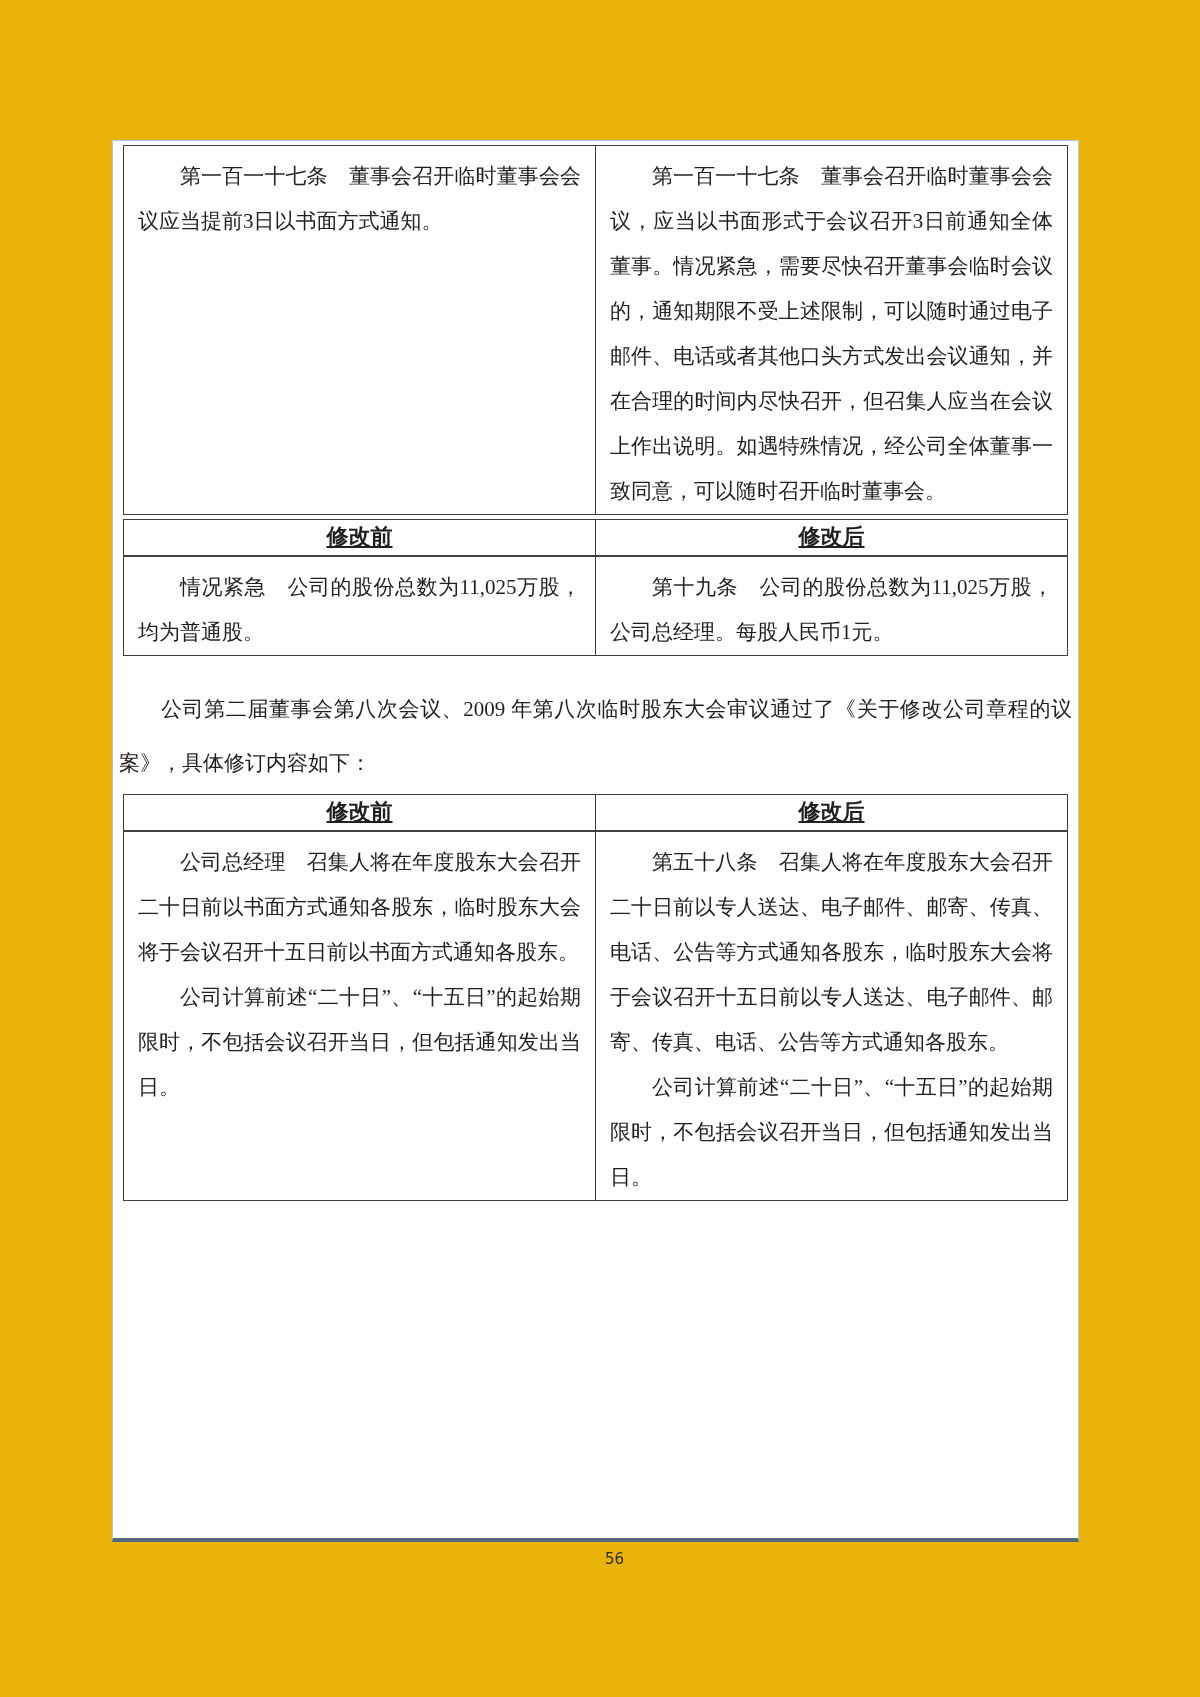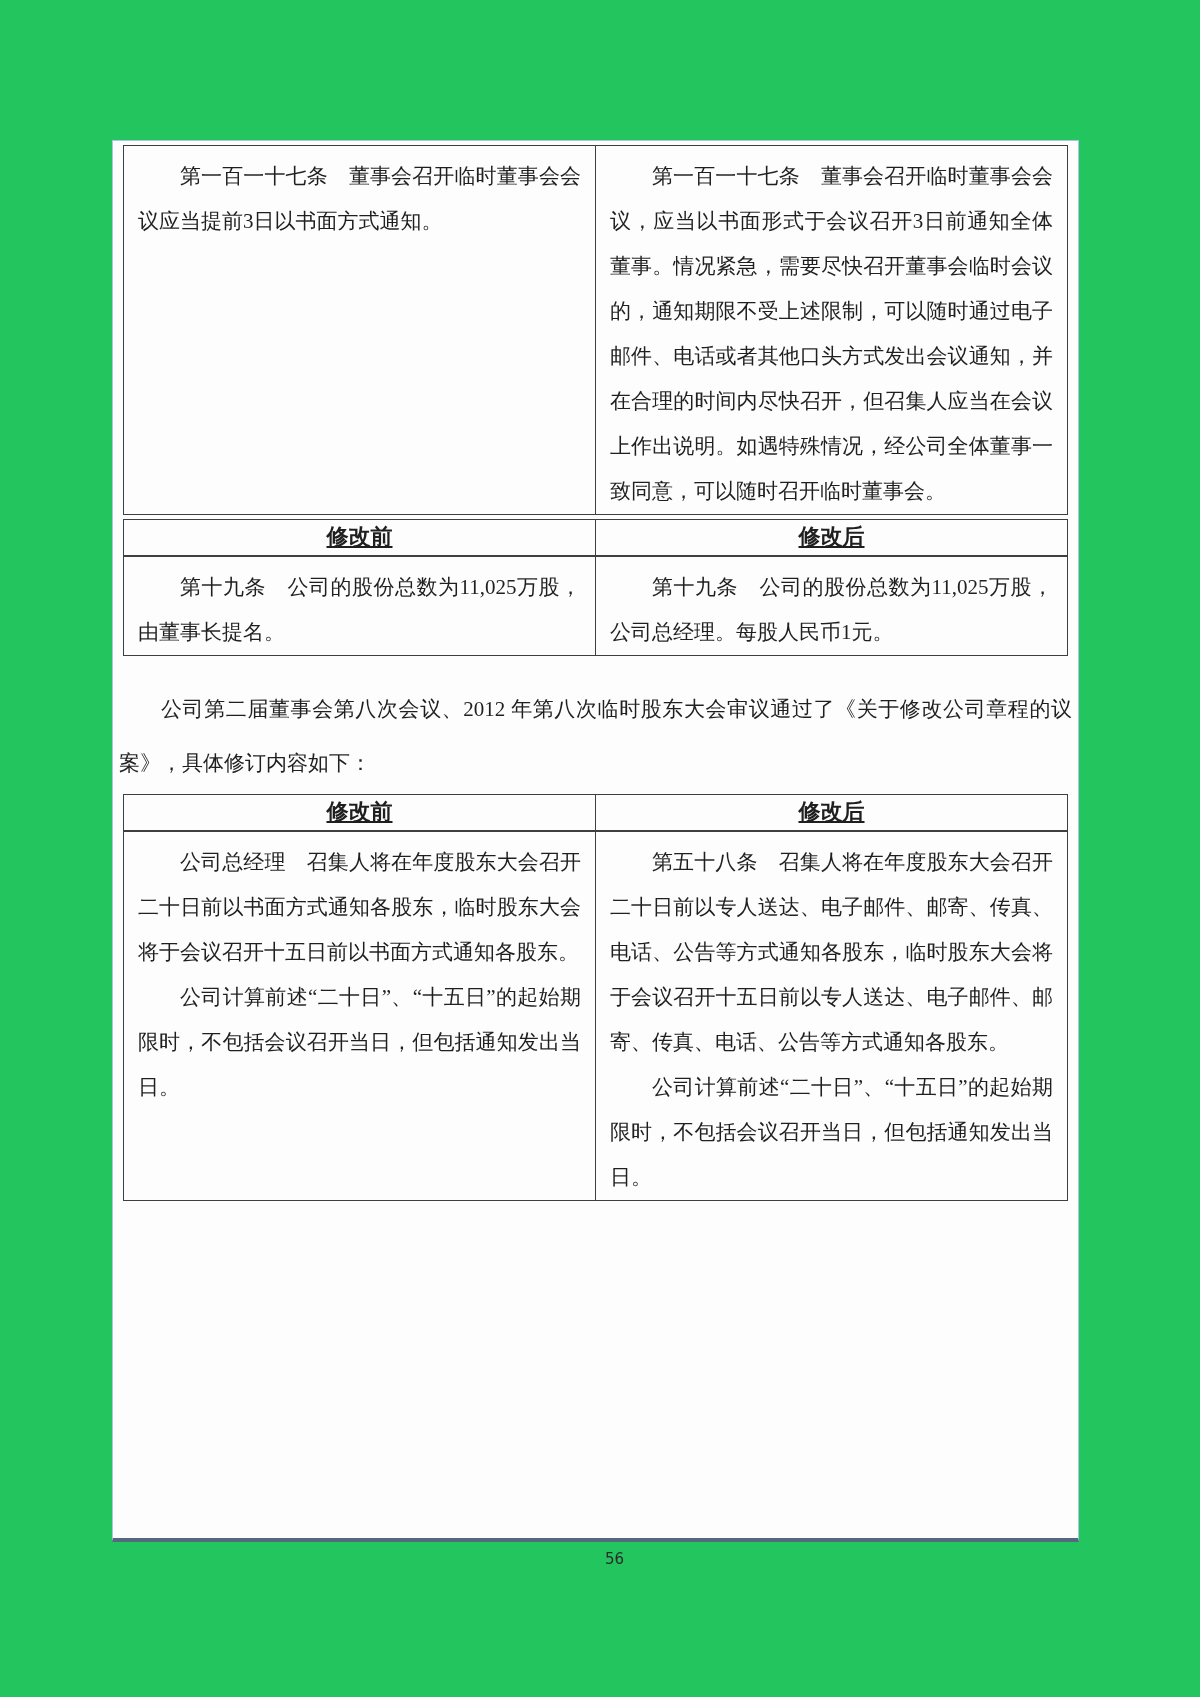"第一百一十七条 董事会召开临时董事会会议应当提前3日以书面方式通知。" .page { background: #22c55e -> #eab308 }
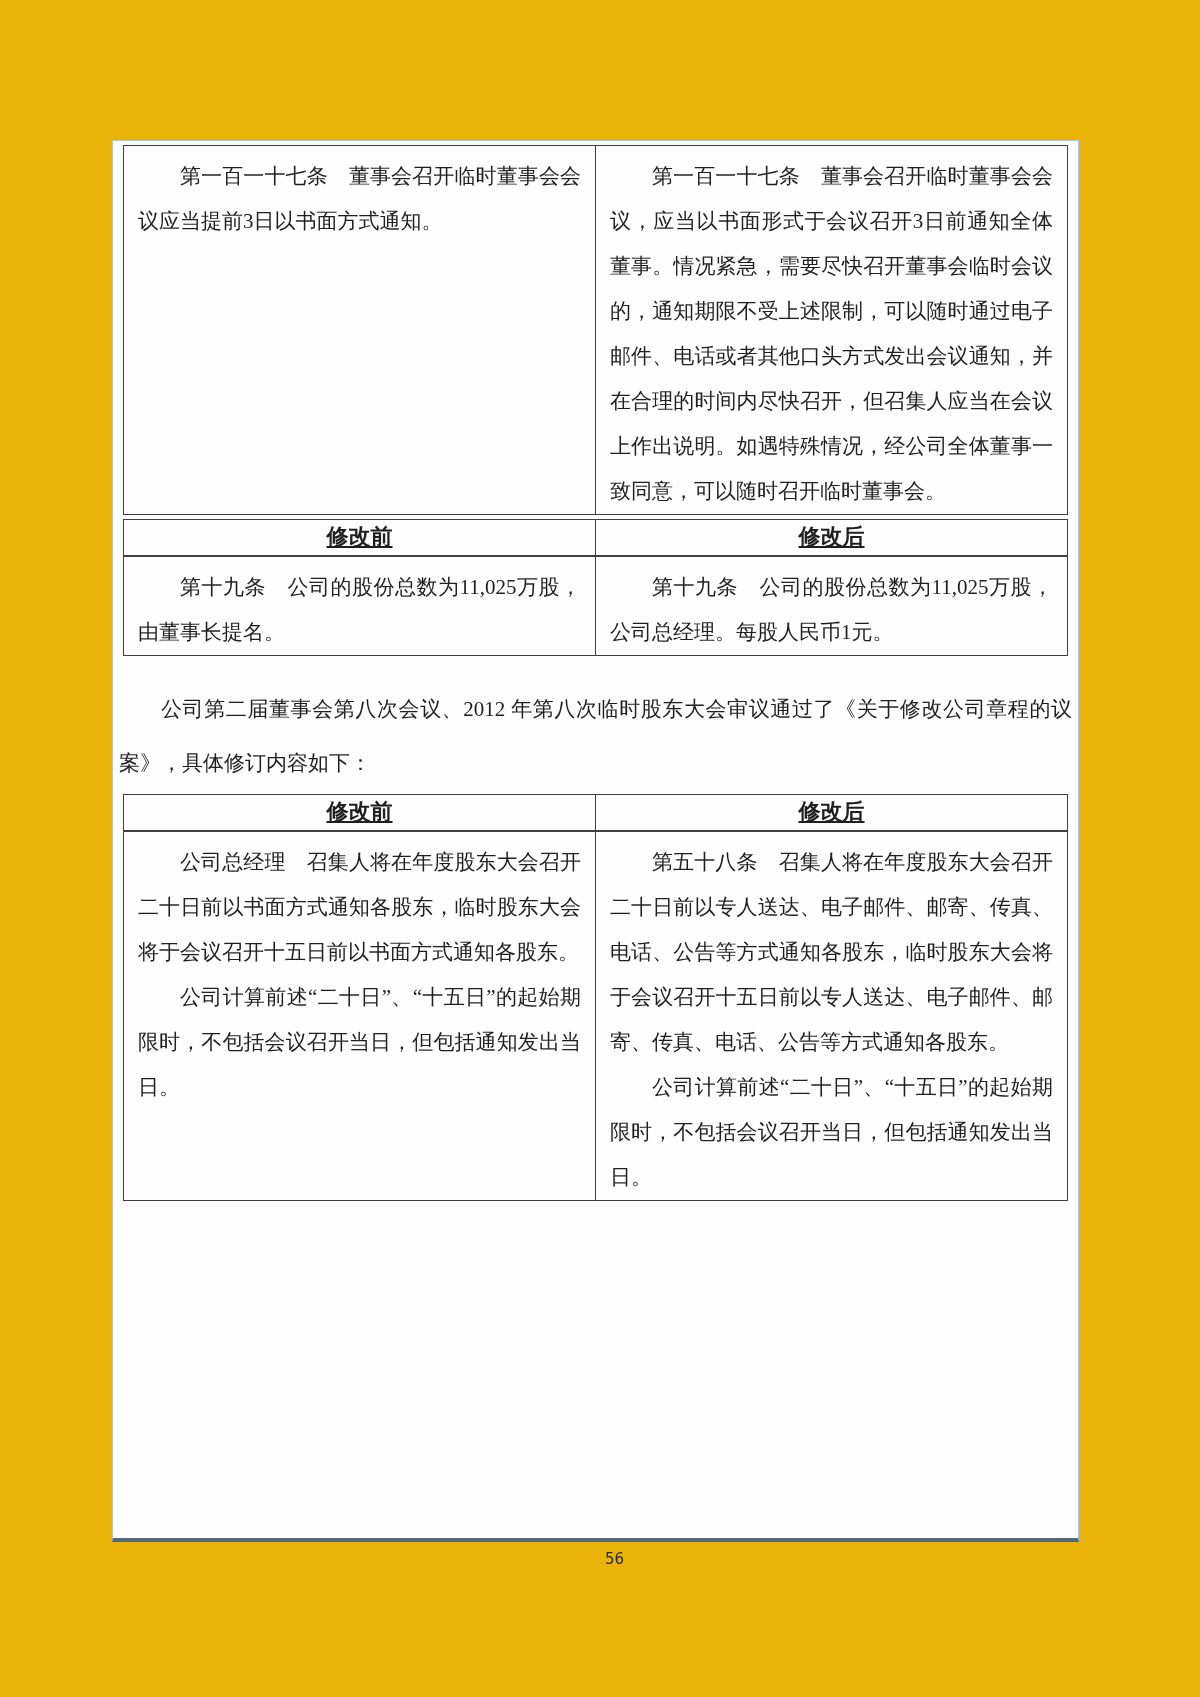"第十九条 公司的股份总数为11,025万股，由董事长提名。" p { text: 第十九条　公司的股份总数为11,025万股，由董事长提名 -> 情况紧急　公司的股份总数为11,025万股，均为普通股 }
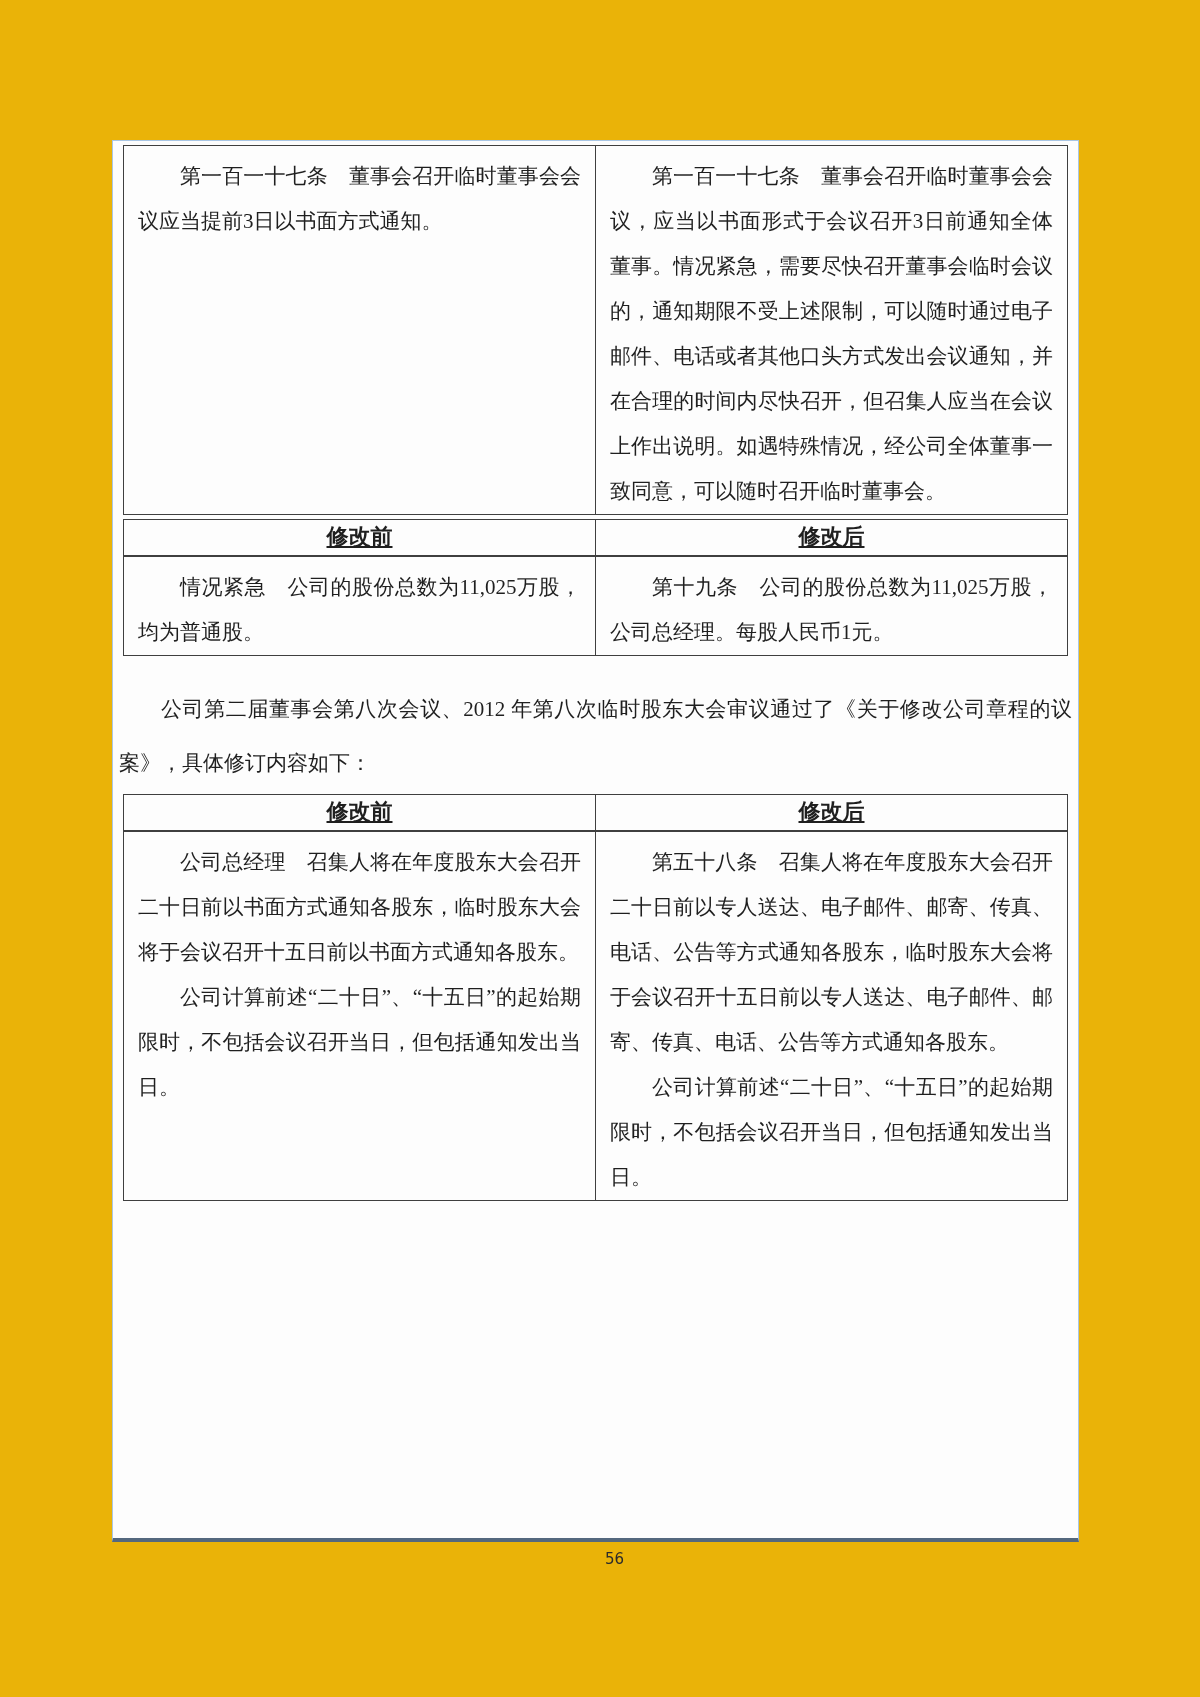"公司第二届董事会第八次会议、2012" p.intro { text: 2012 -> 2009 }
